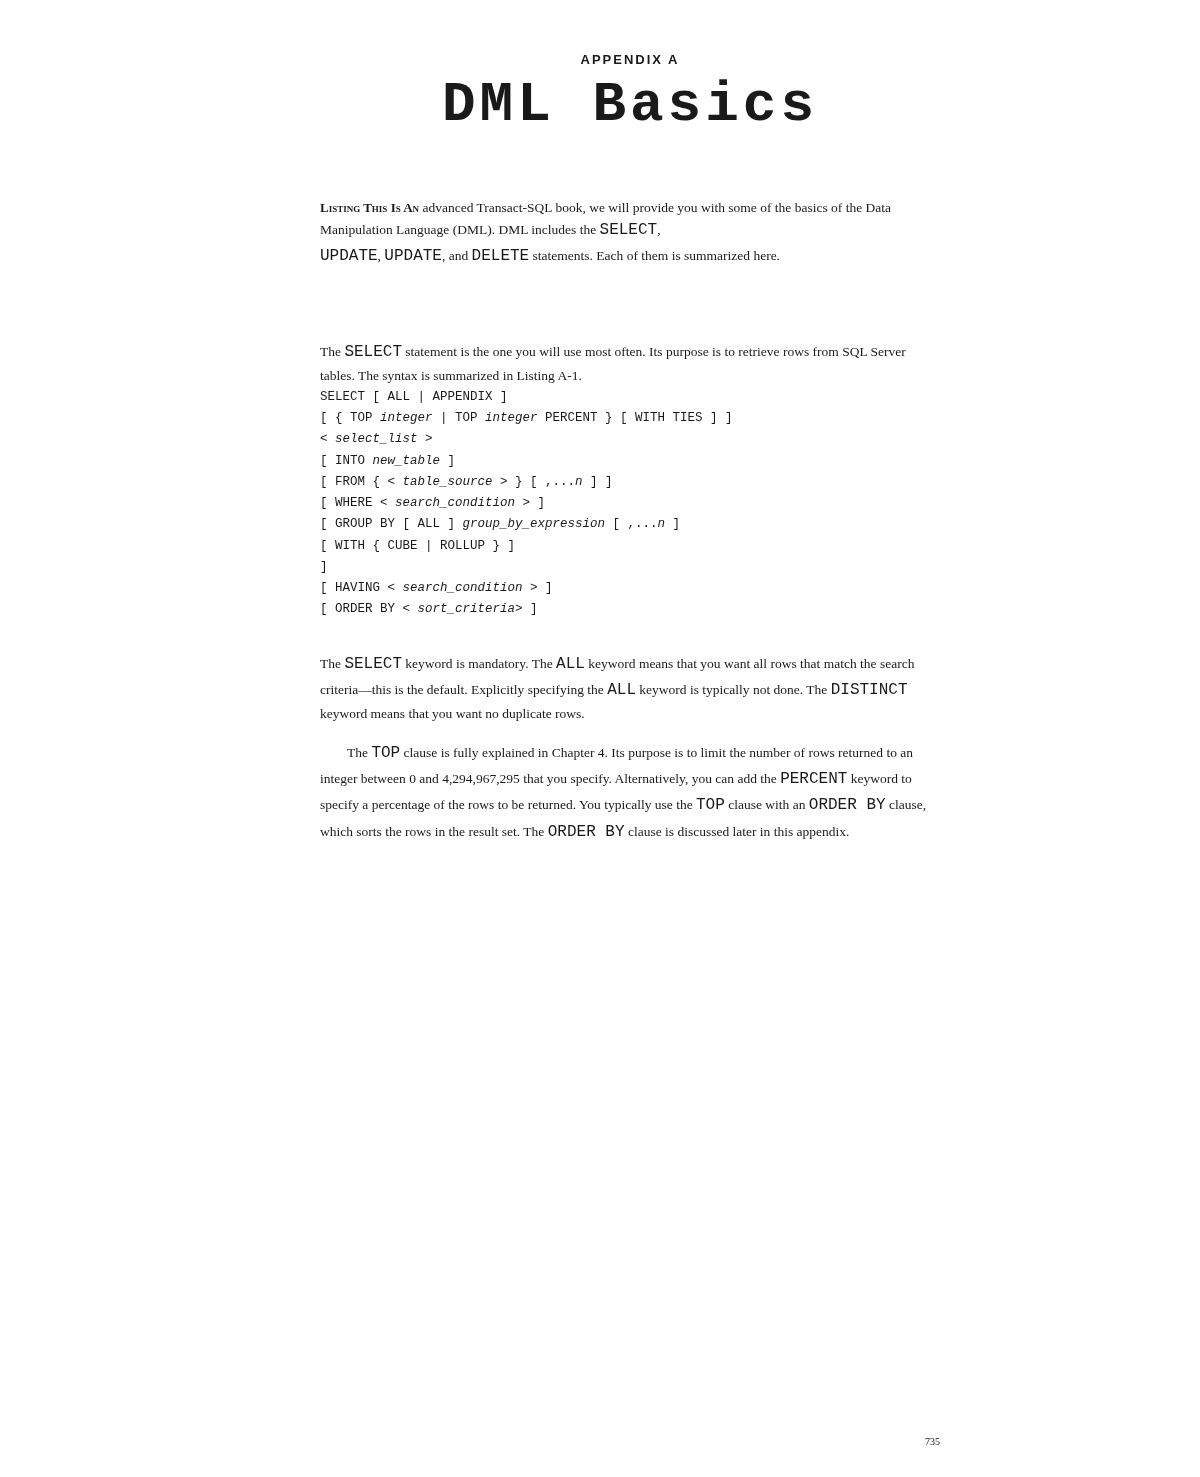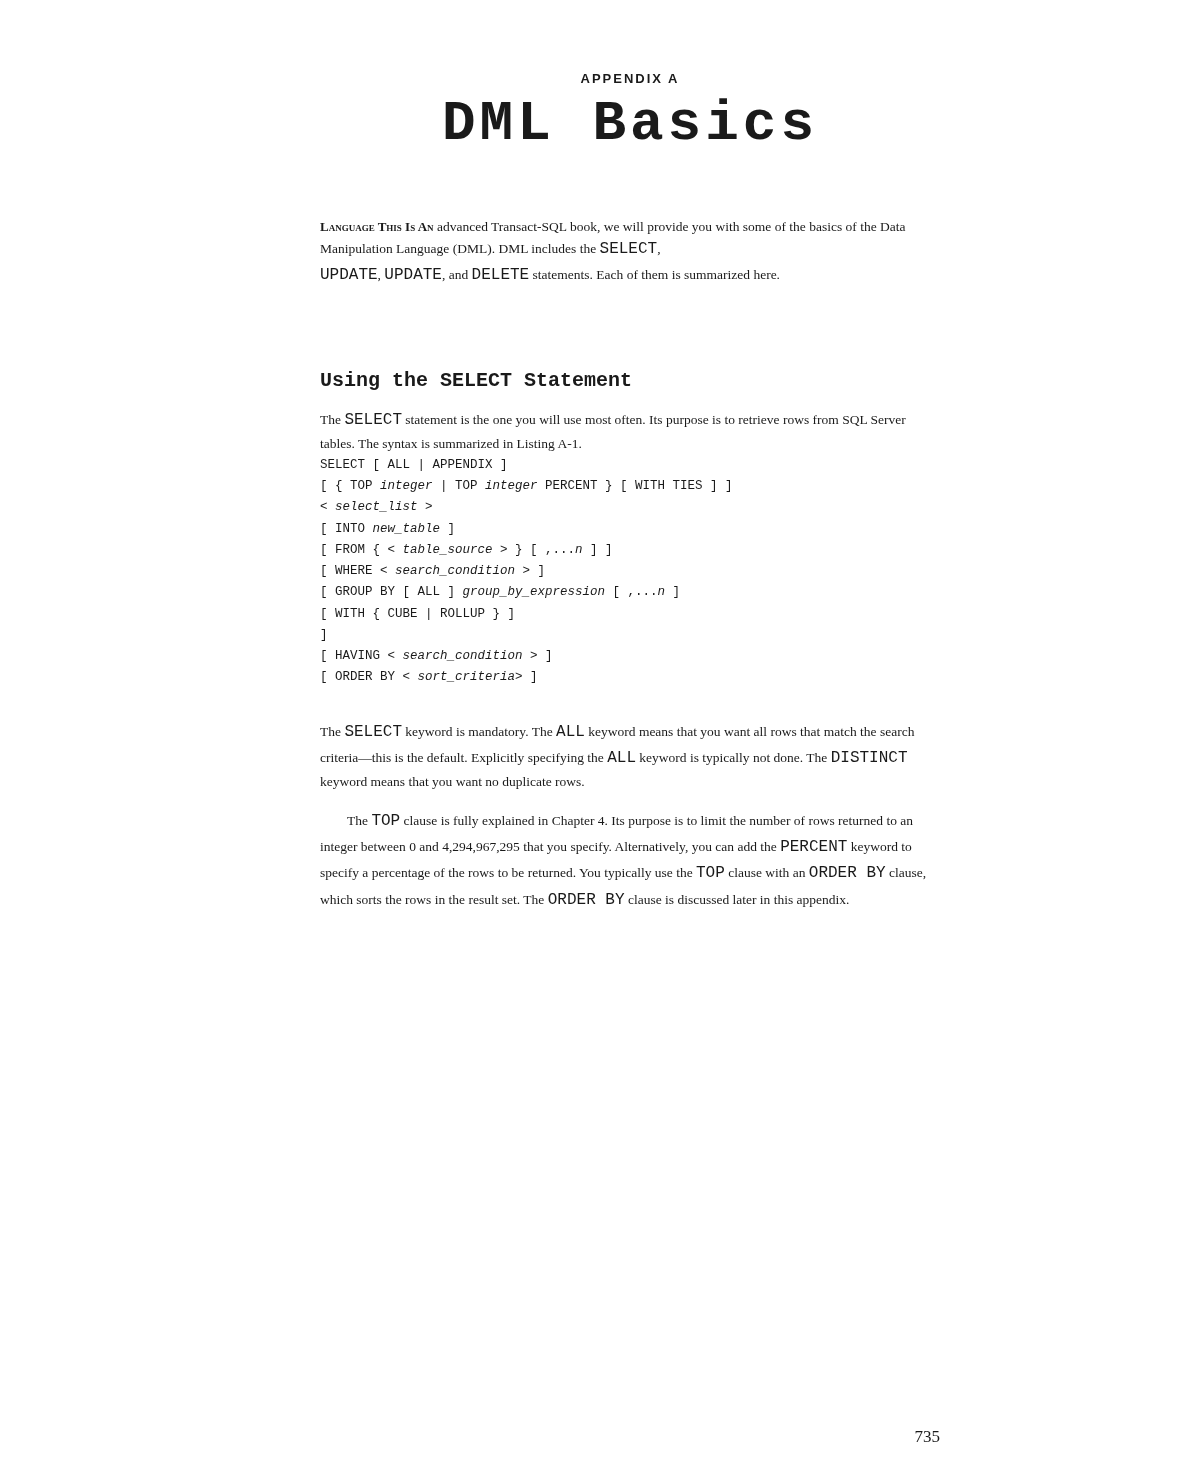"APPENDIX A" .page { padding: 71px 40px 80px 100px -> 52px 40px 80px 100px }
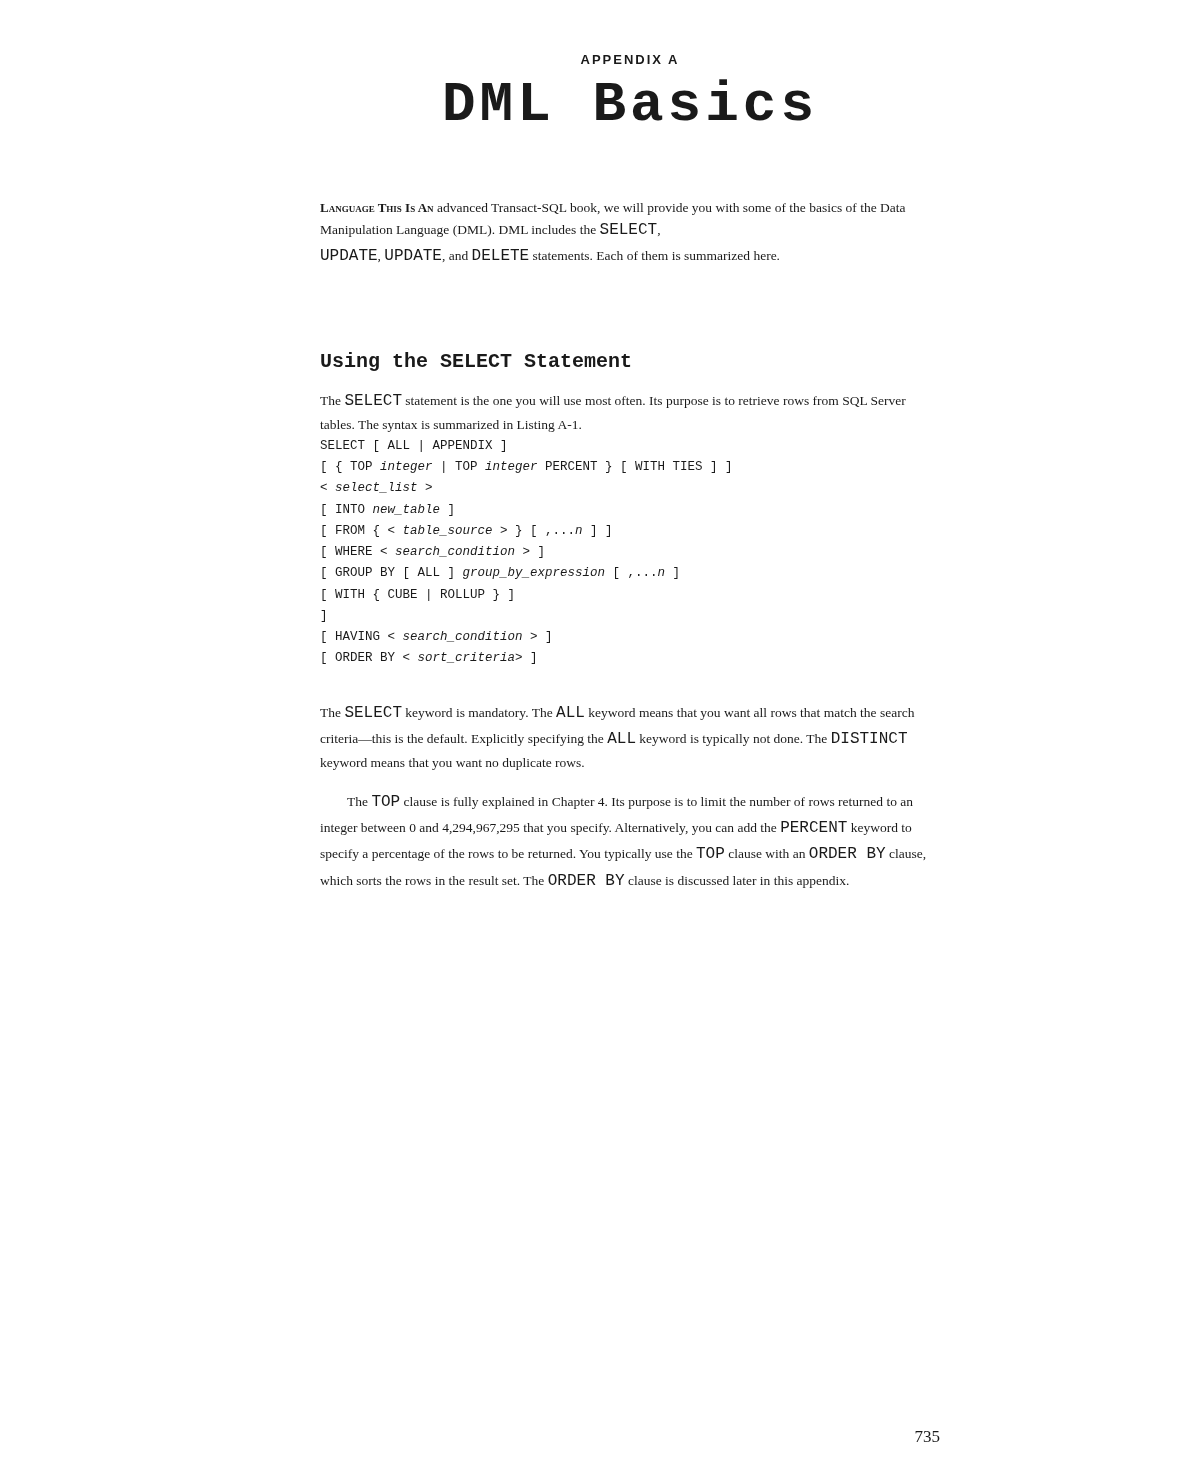"Language This Is An" span.small-caps { text: Language -> Listing }
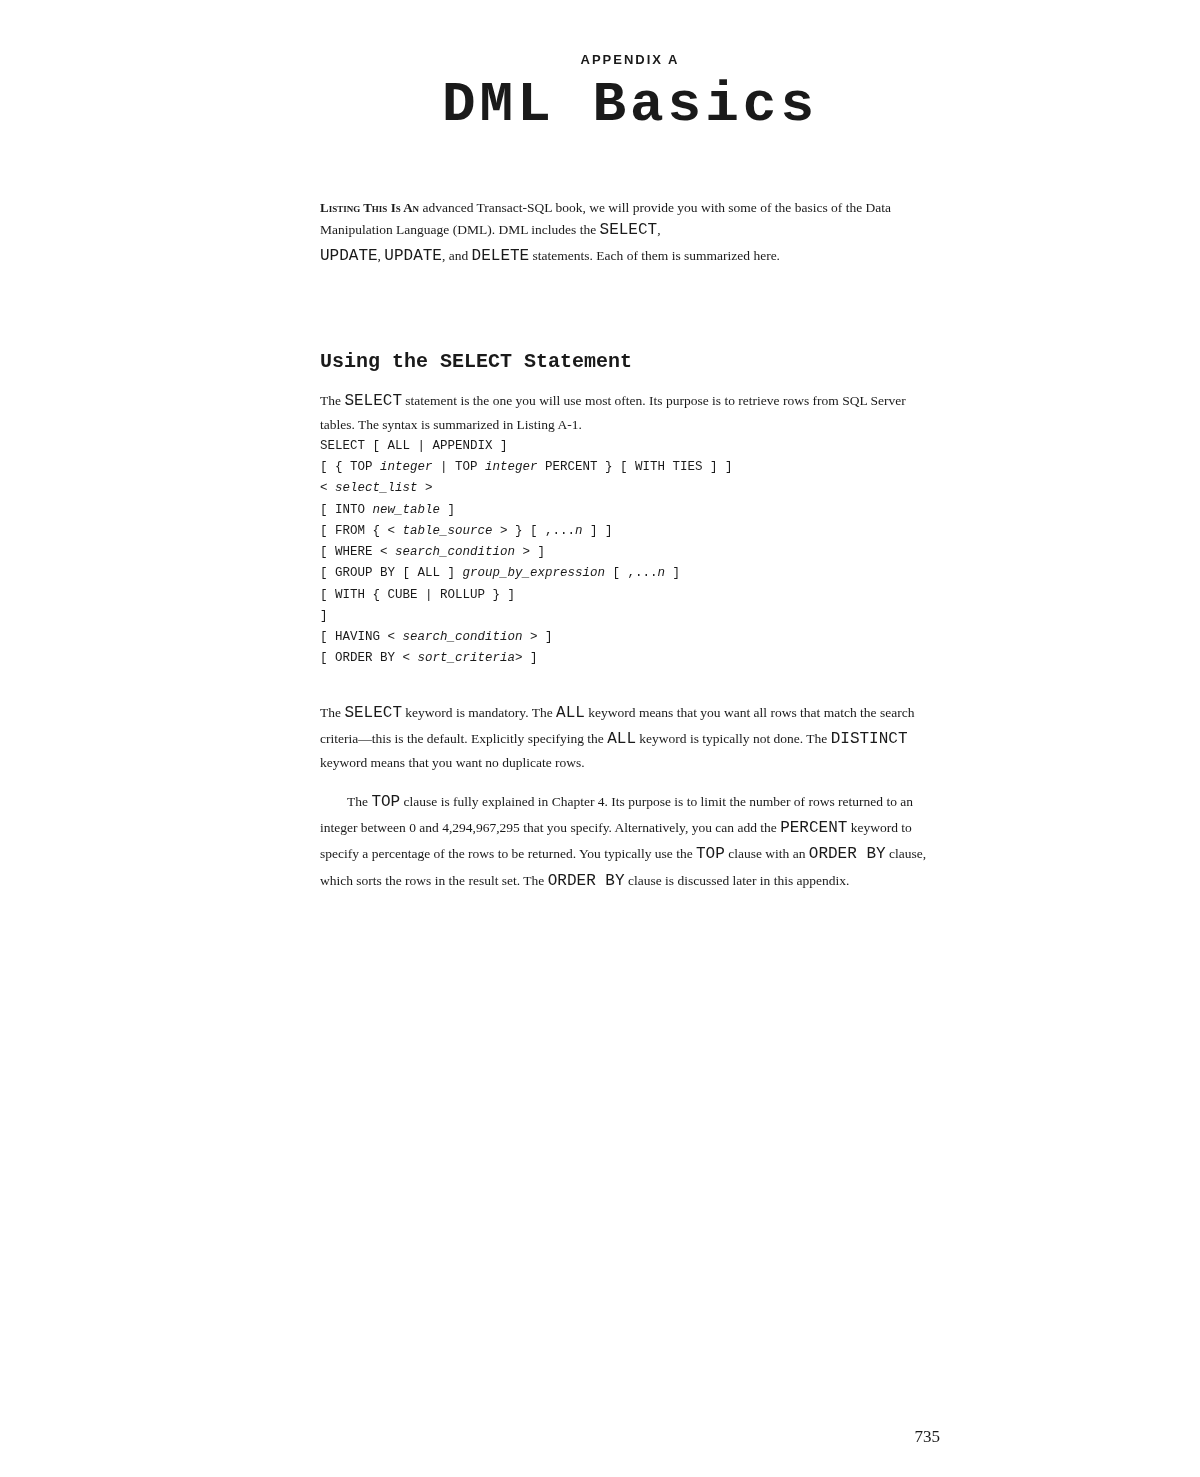"Using the SELECT Statement" div.section-heading { html: <div>Using the SELECT Statement</div> -> none }
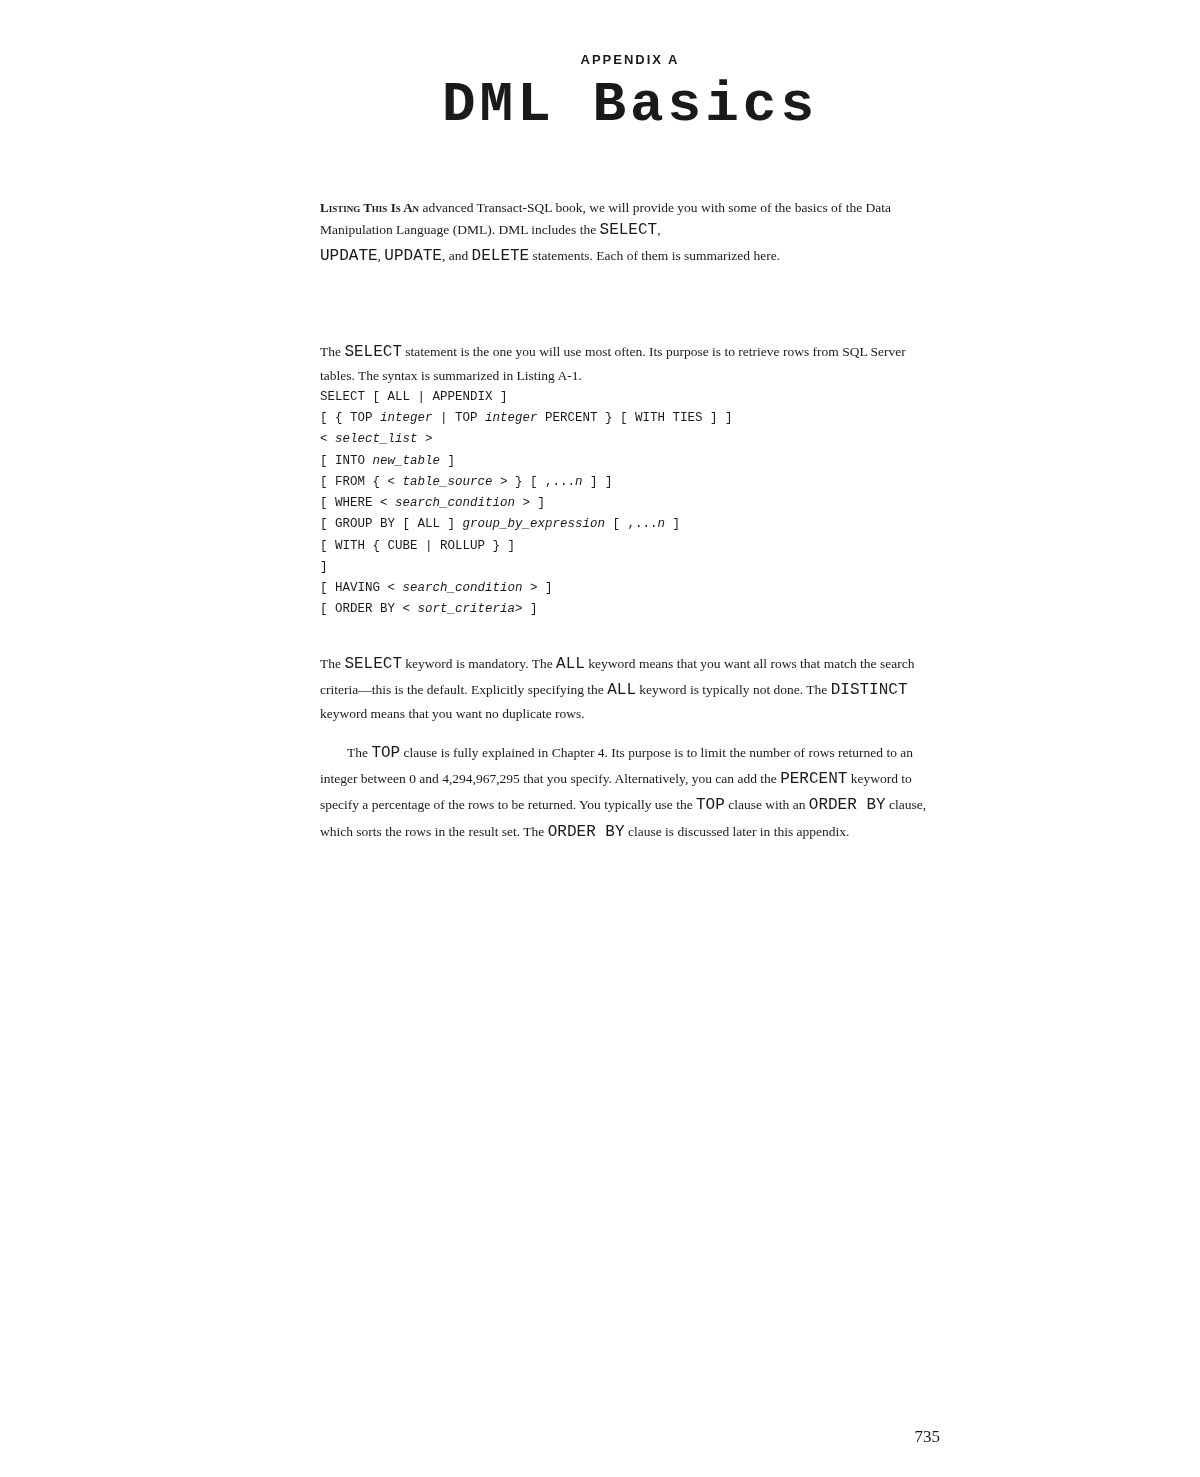"735" .page-number { font-size: 17px -> 10px }
